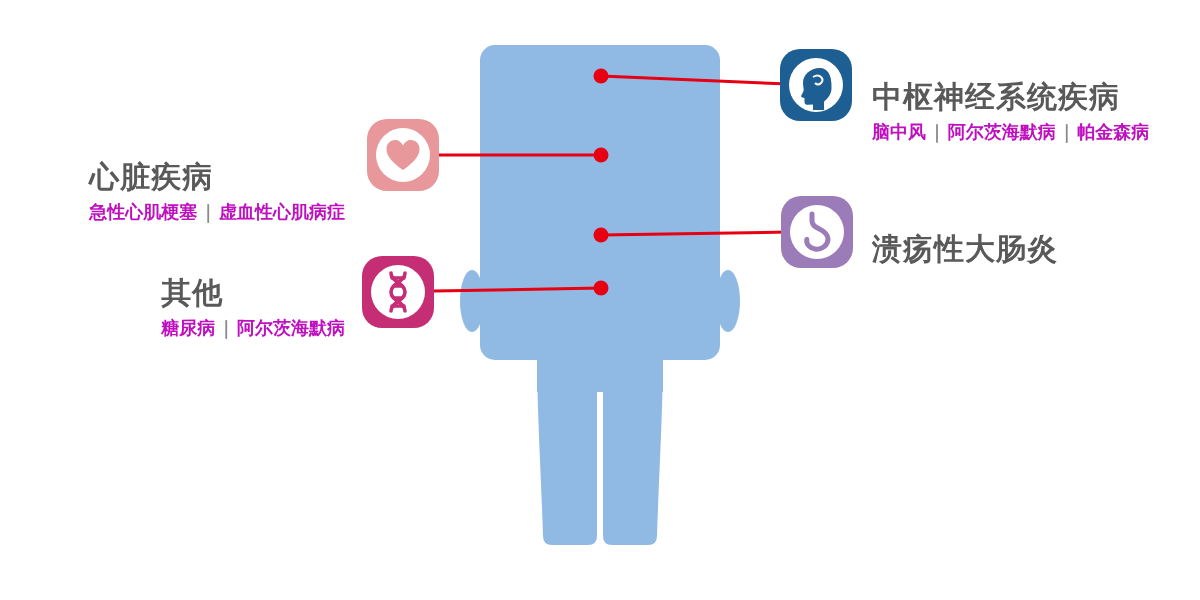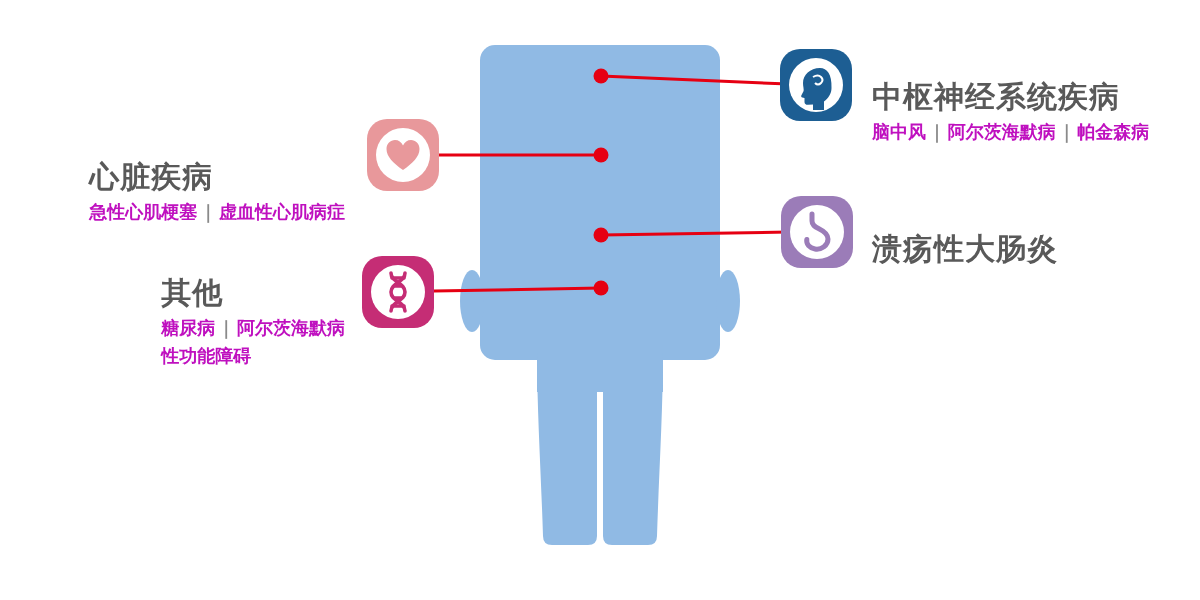"性功能障碍" div.disease-line { html: <div> <span>性功能障碍</span> </div> -> none }
